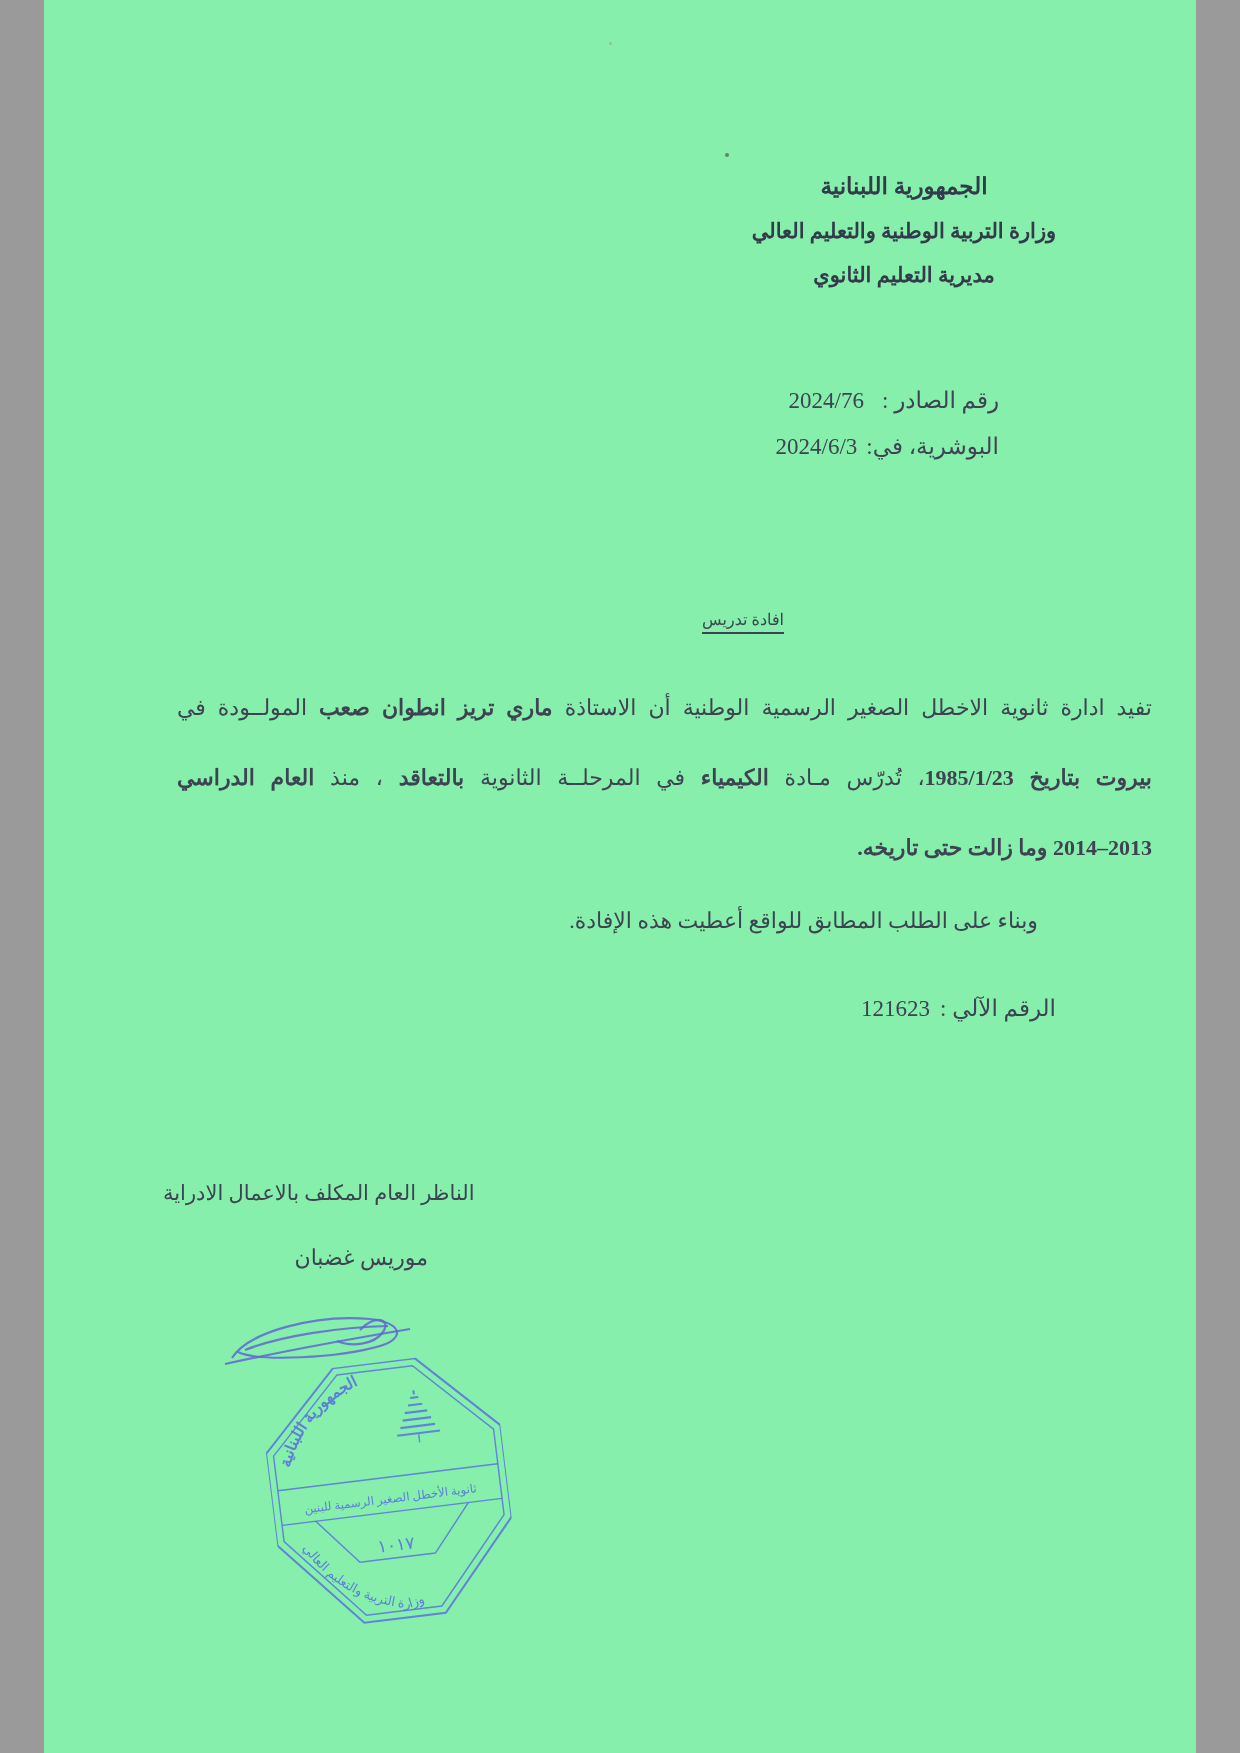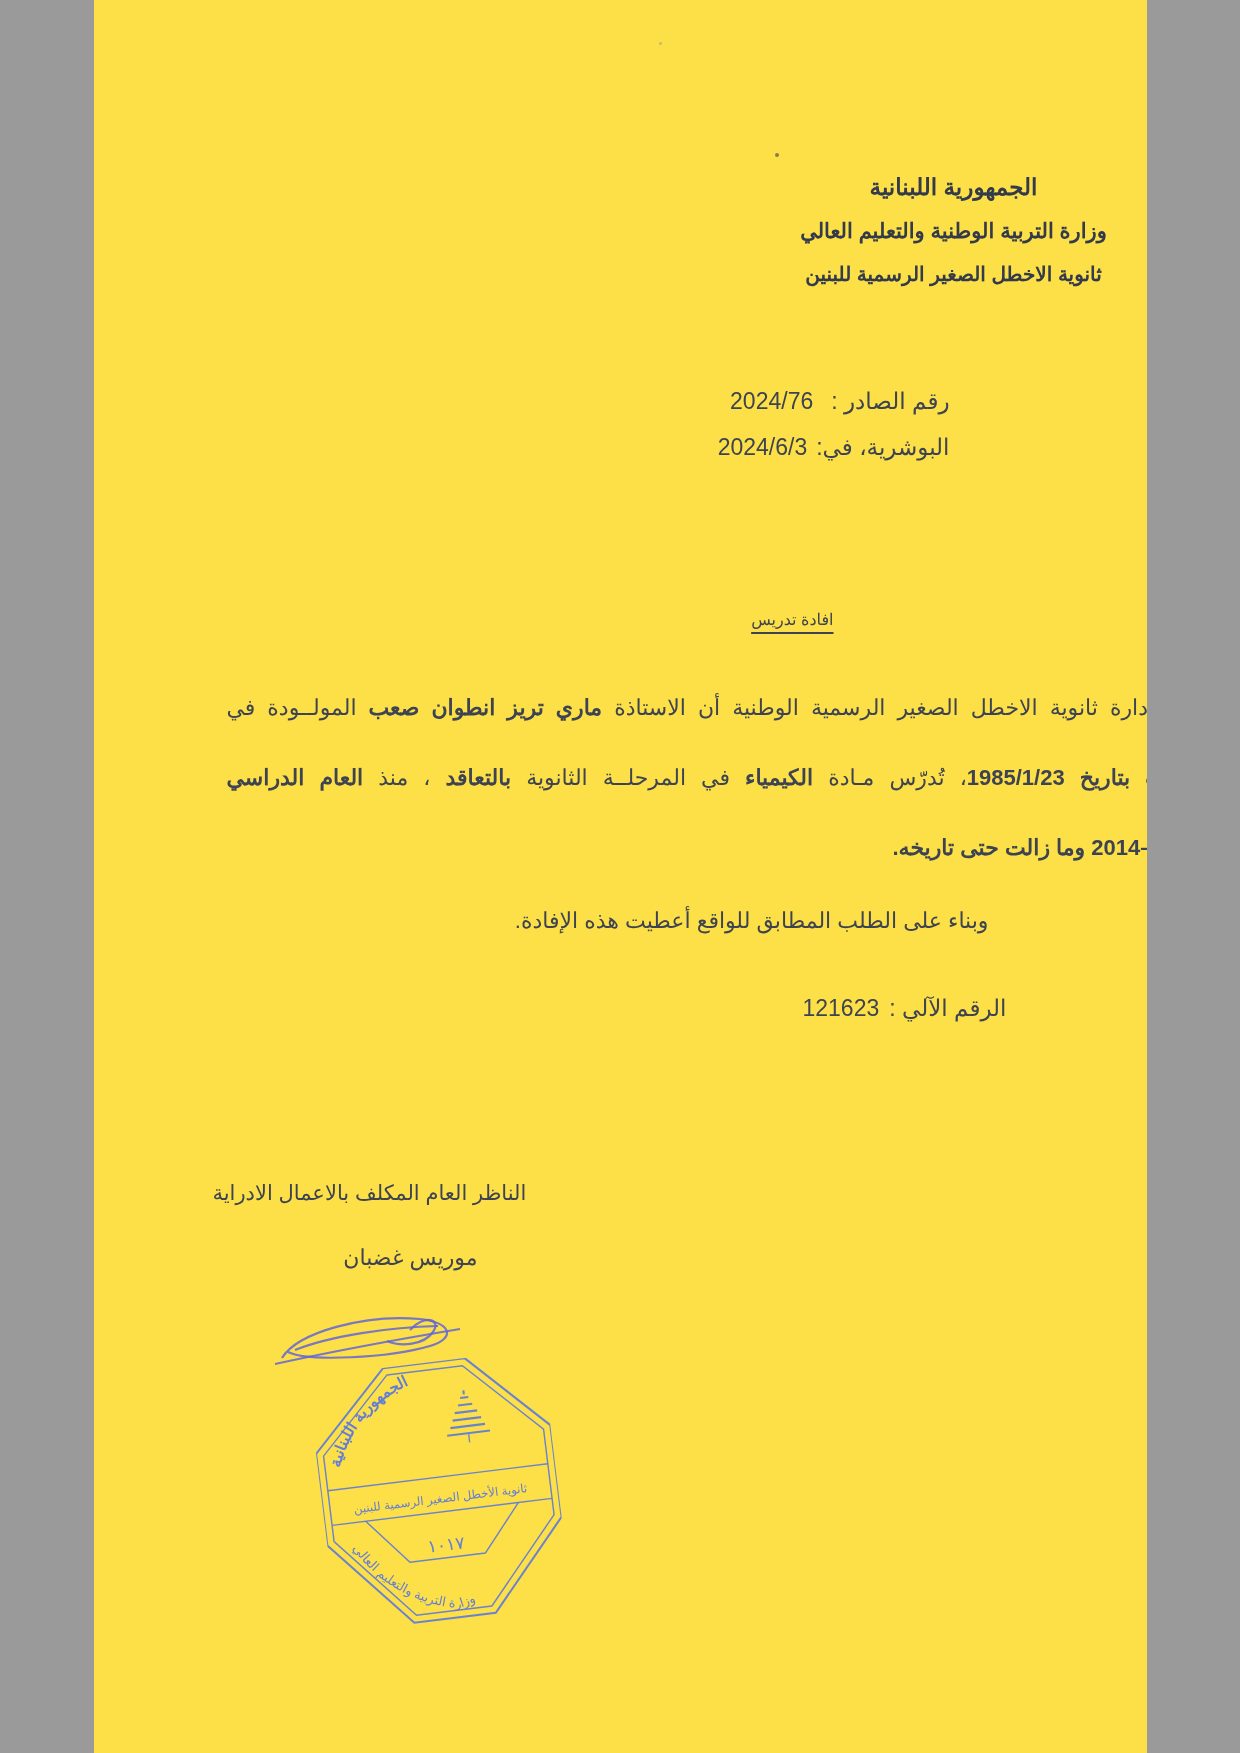"الجمهورية اللبنانية" .page { background: #fde047 -> #86efac; font-family: Liberation Sans, sans-serif -> Liberation Serif, serif; width: 1053px -> 1152px }
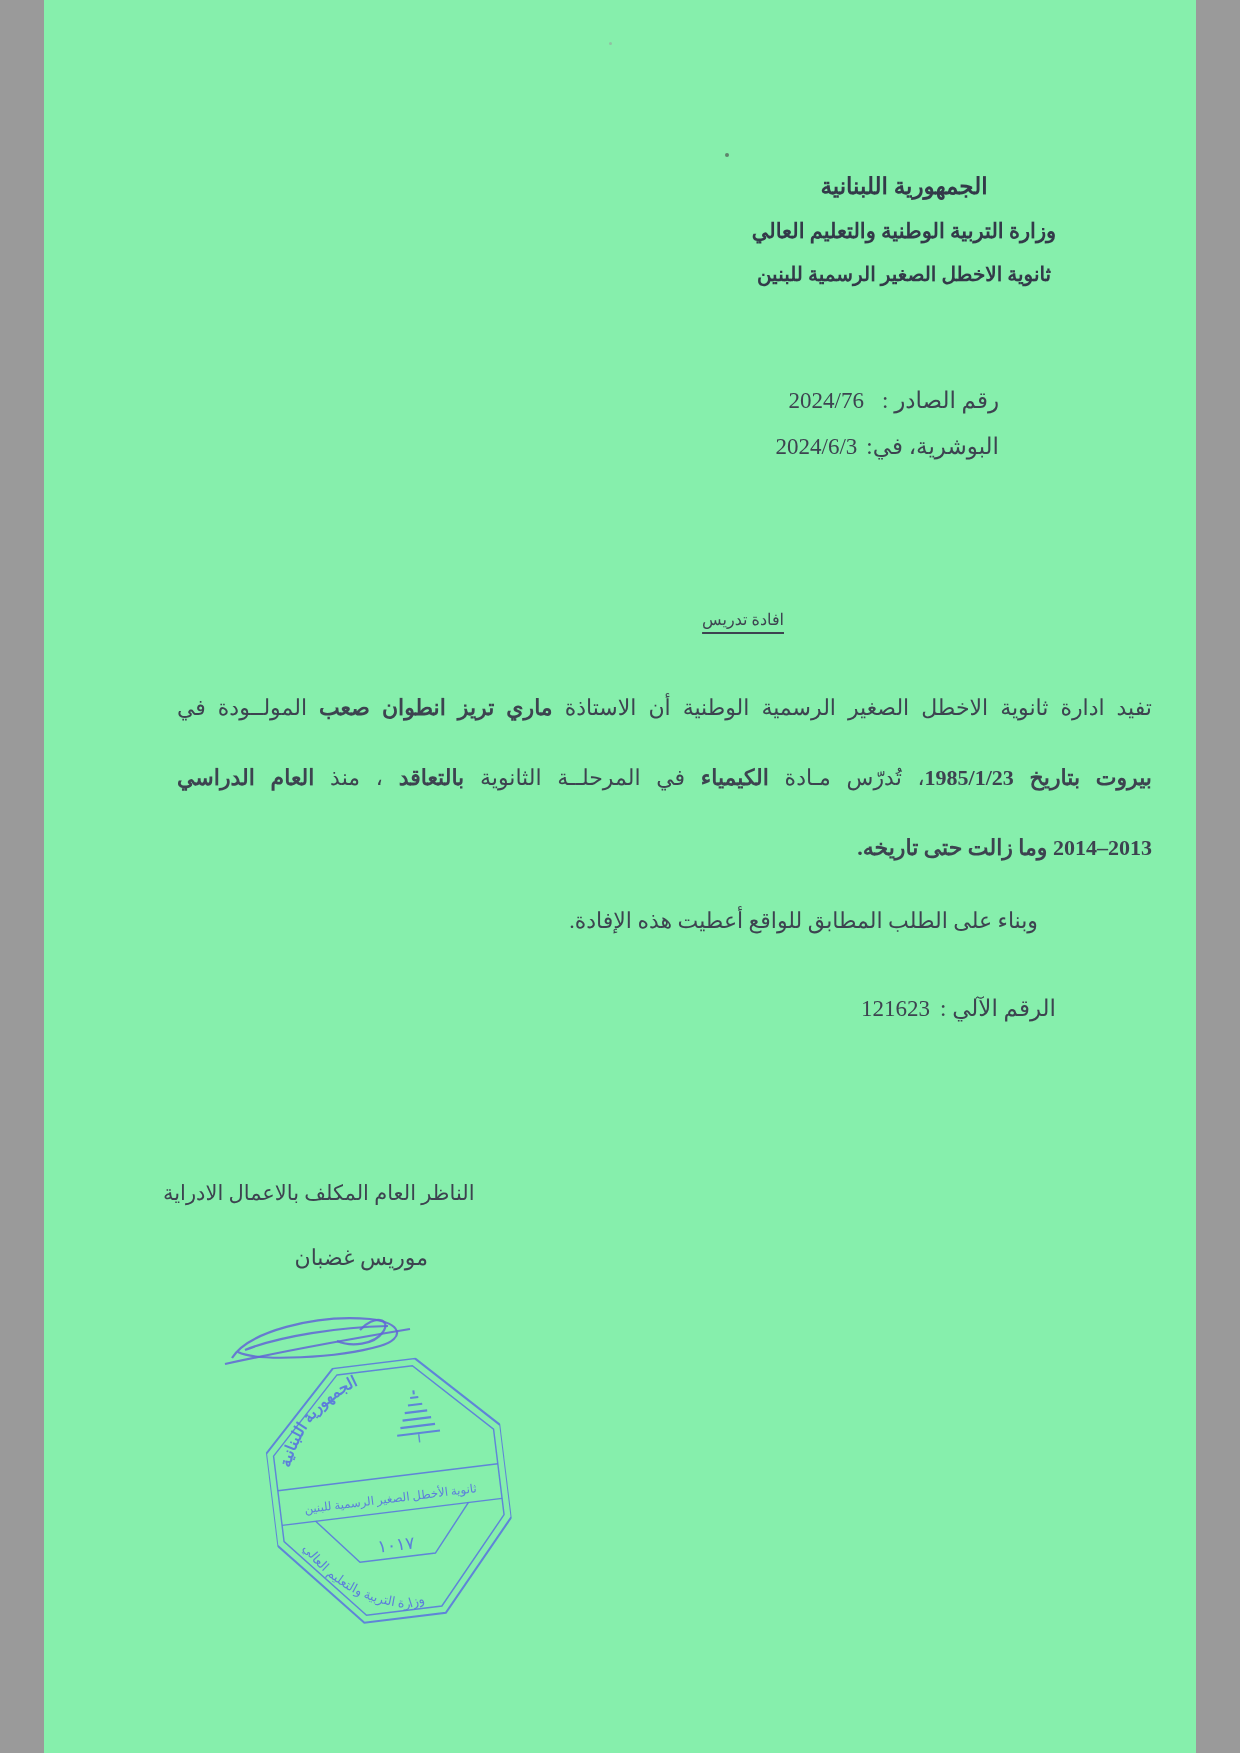"مديرية التعليم الثانوي" div.lh3 { html: none -> <div>مديرية التعليم الثانوي</div> }
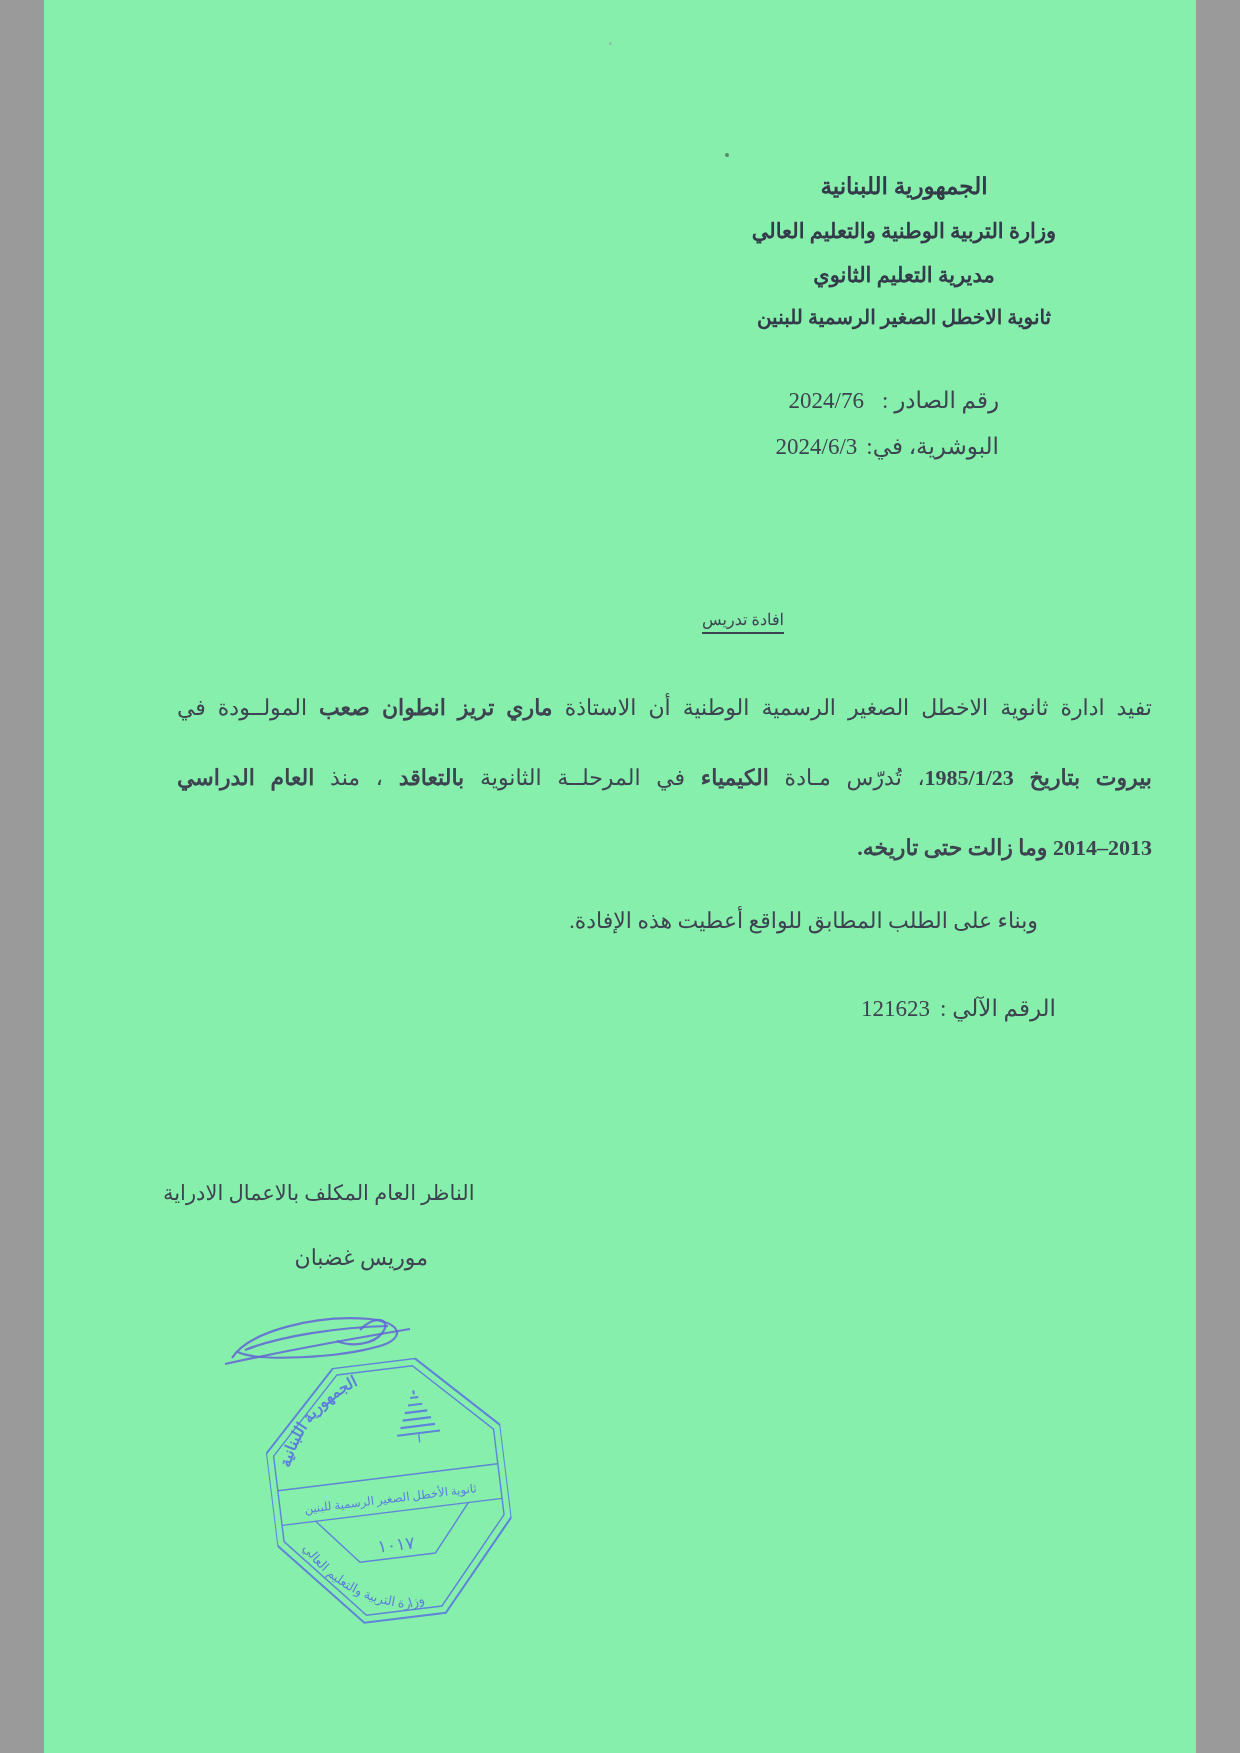"ثانوية الاخطل الصغير الرسمية للبنين" div.lh4 { html: <div>ثانوية الاخطل الصغير الرسمية للبنين</div> -> none }
